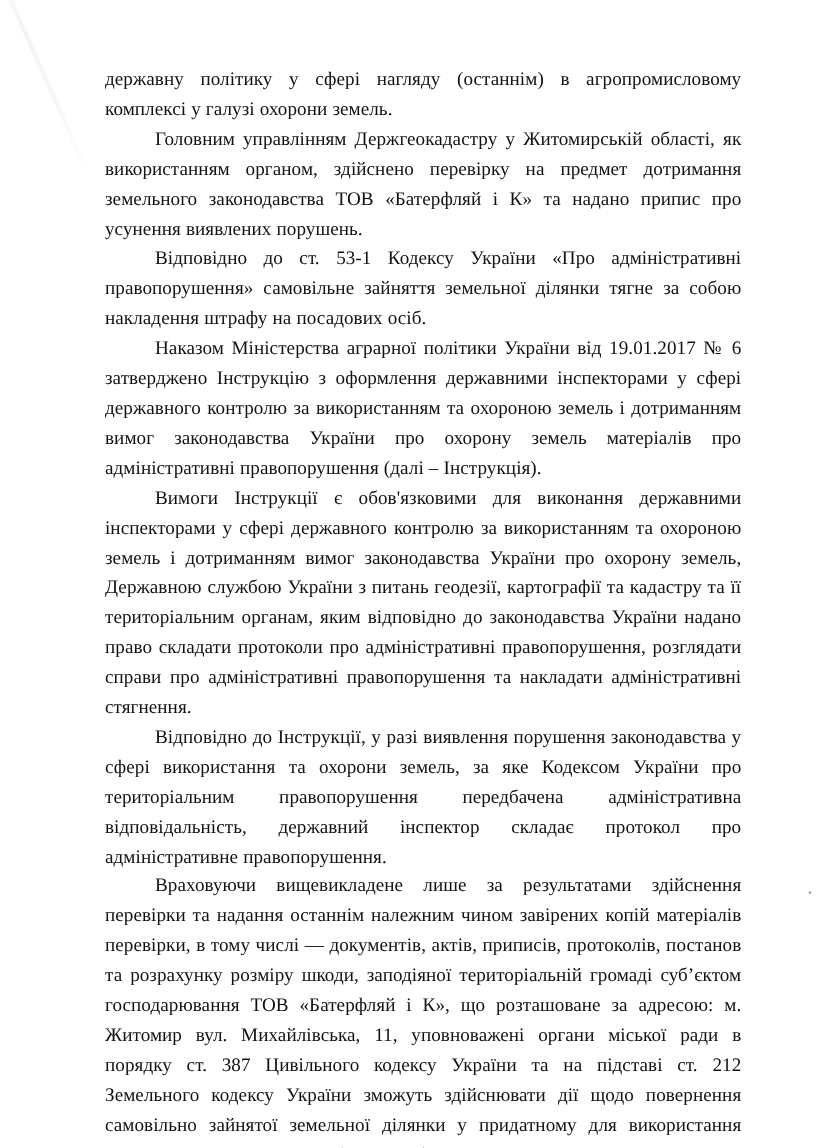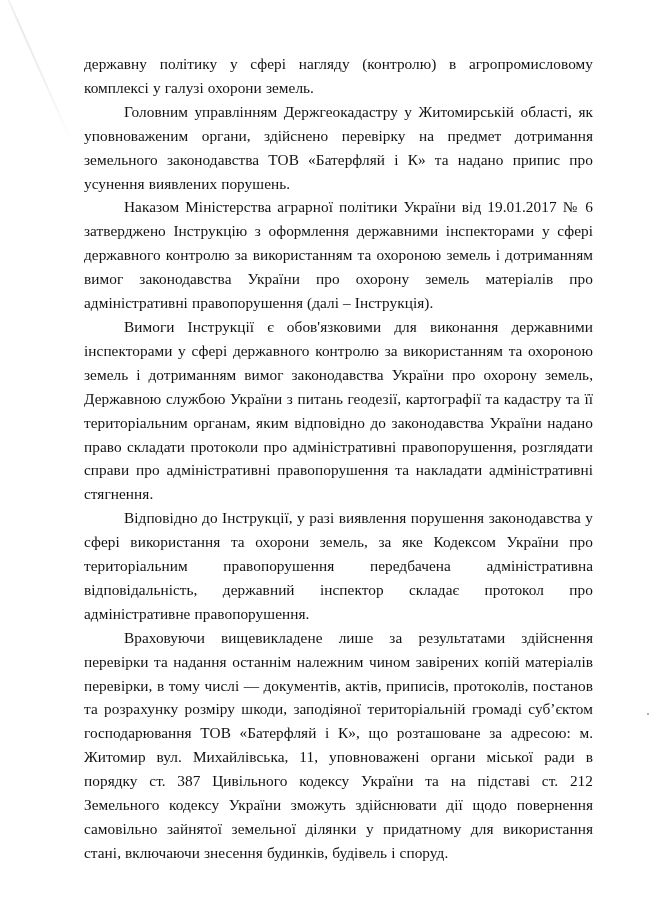"державну політику у сфері нагляду" p { text: контролю -> останнім }
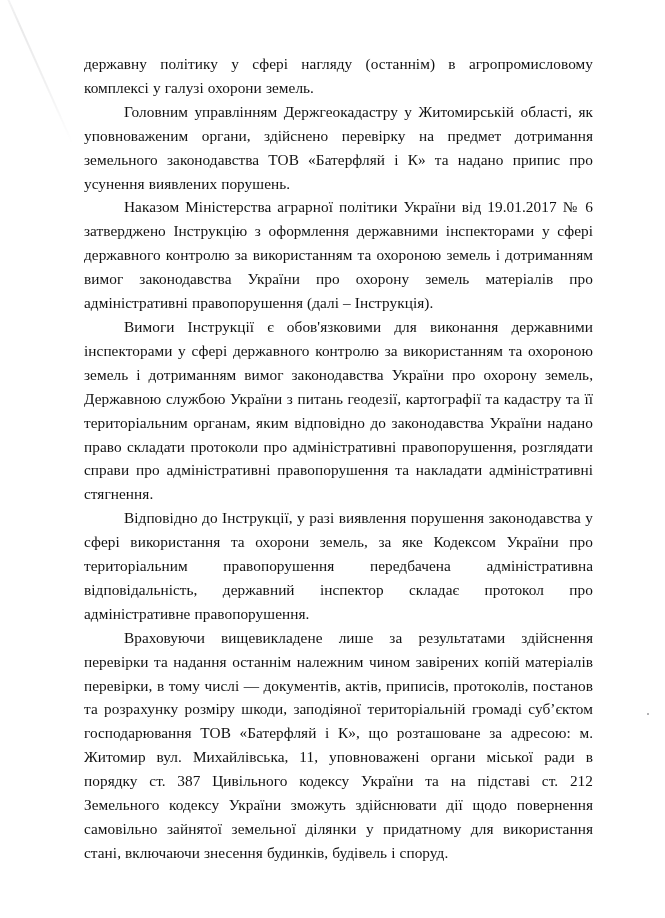"Головним управлінням Держгеокадастру у" p { text: уповноваженим органи -> використанням органом }
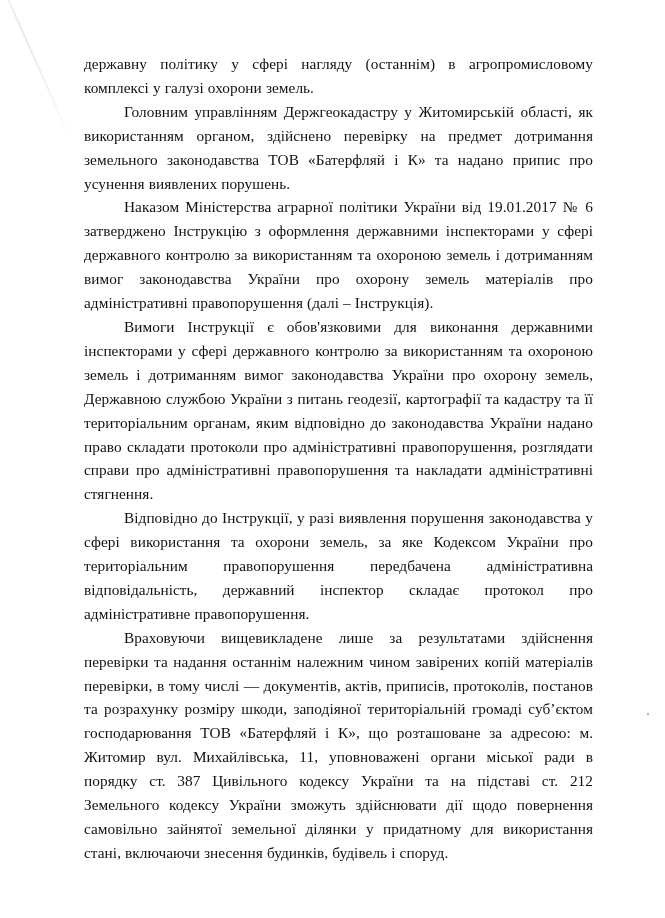"Відповідно до ст. 53-1 Кодексу" p { html: none -> <p>Відповідно до ст. 53-1 Кодексу України «Про адміністративні правопорушення» самовільне зайняття земельної ділянки тягне за собою накладення штрафу на посадових осіб.</p> }
